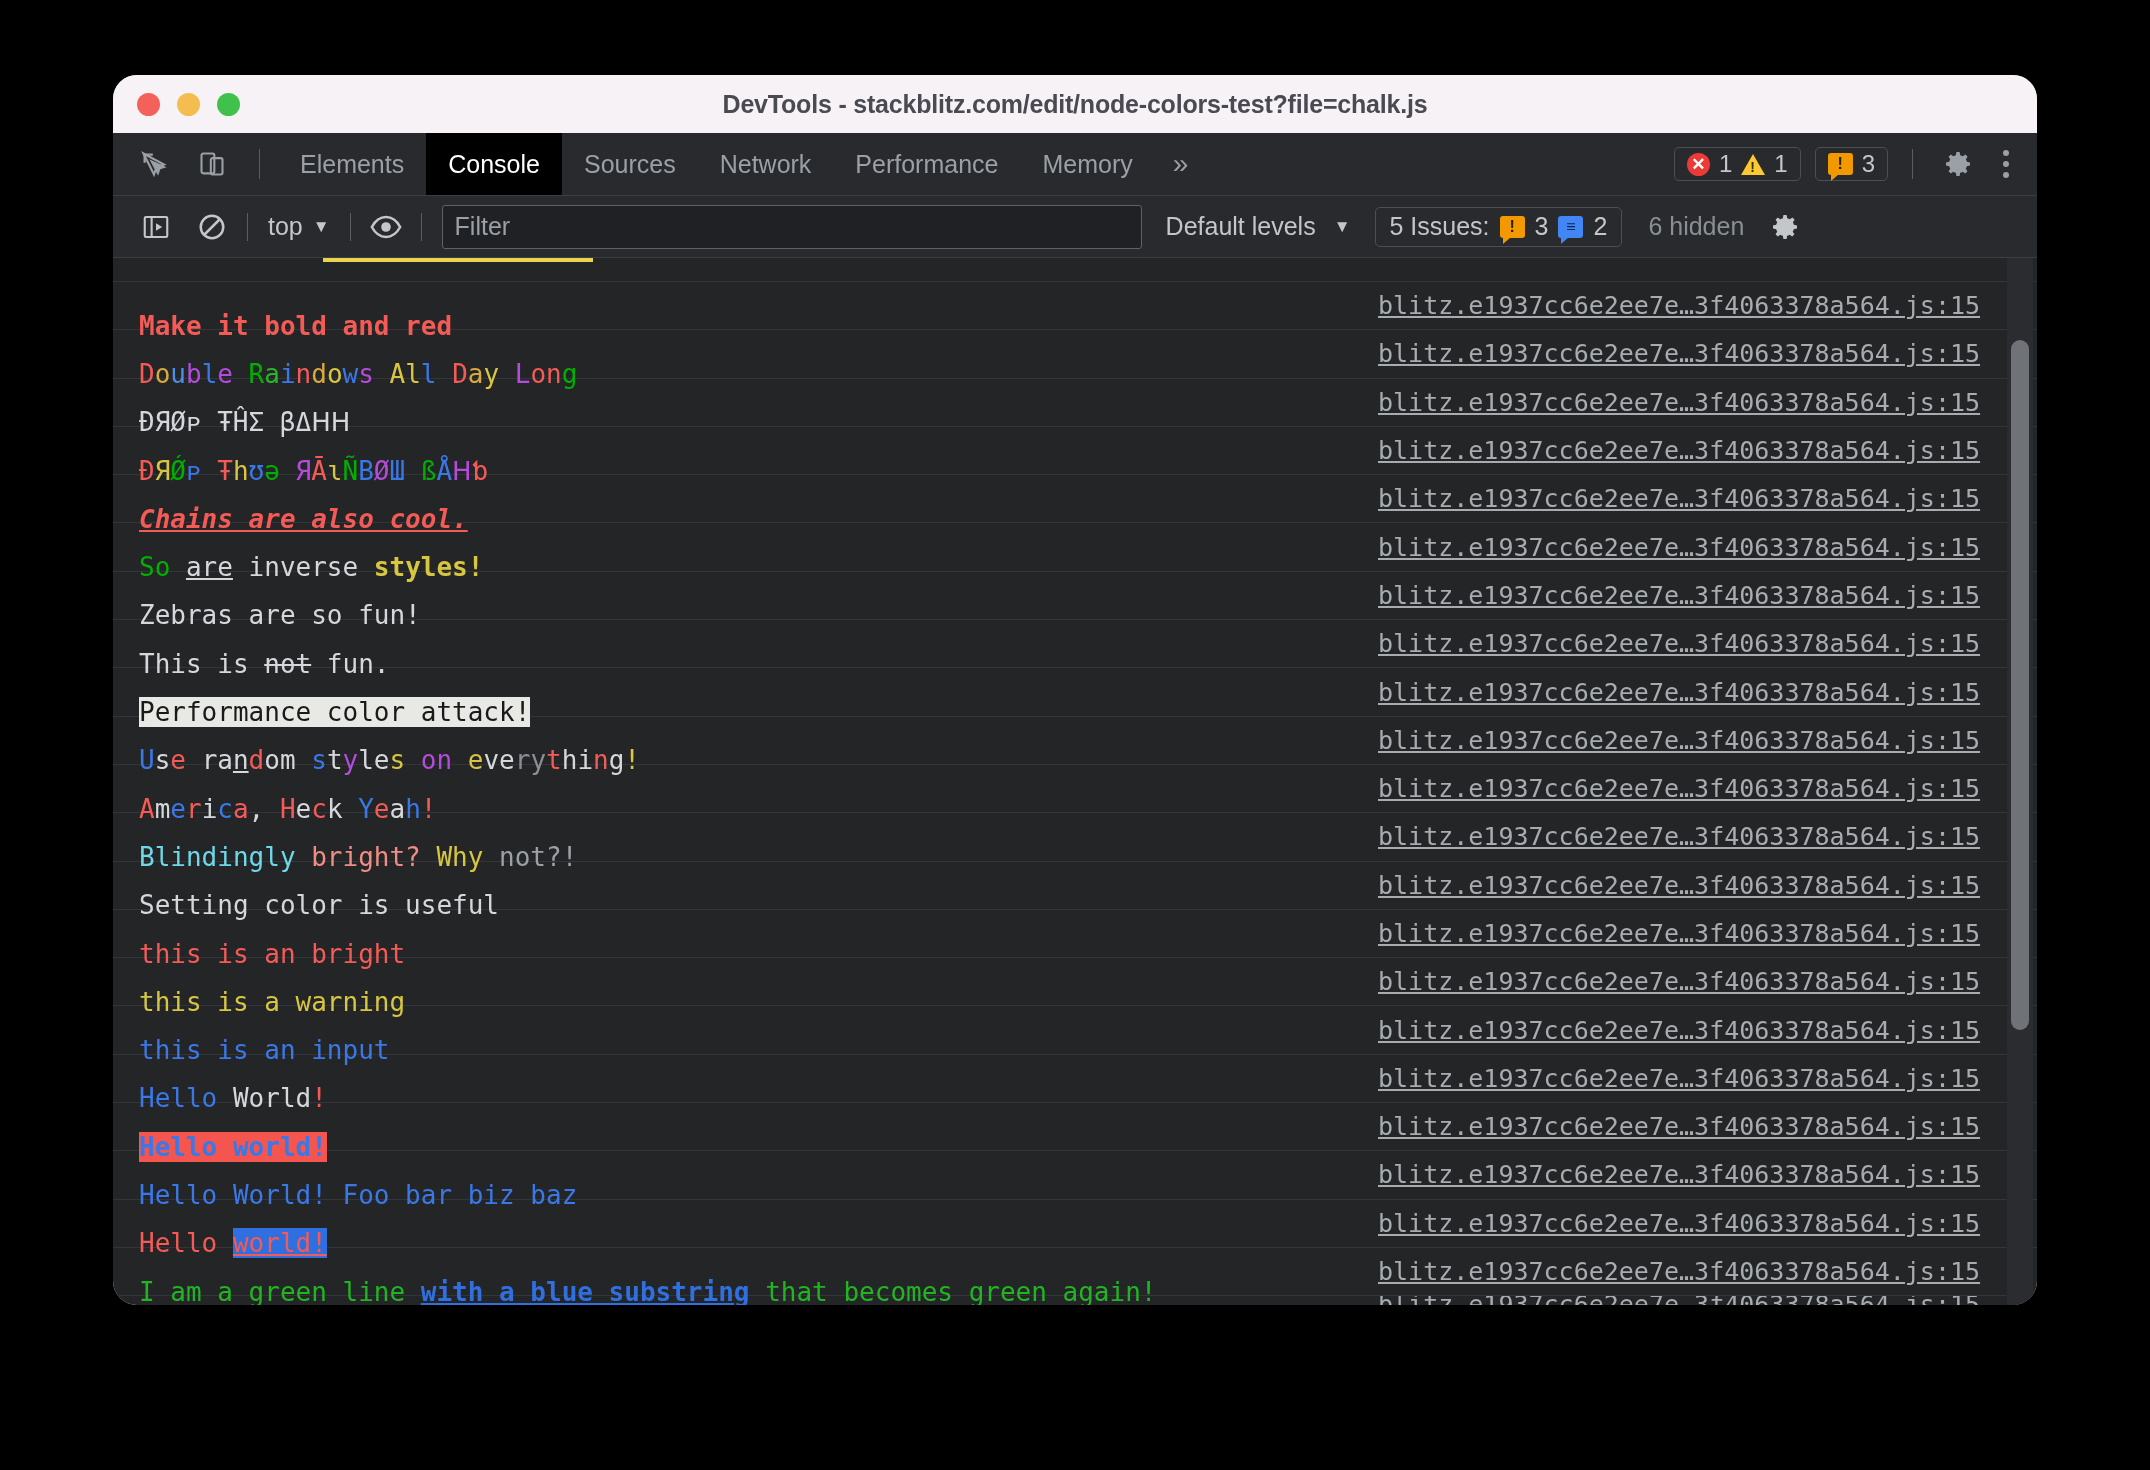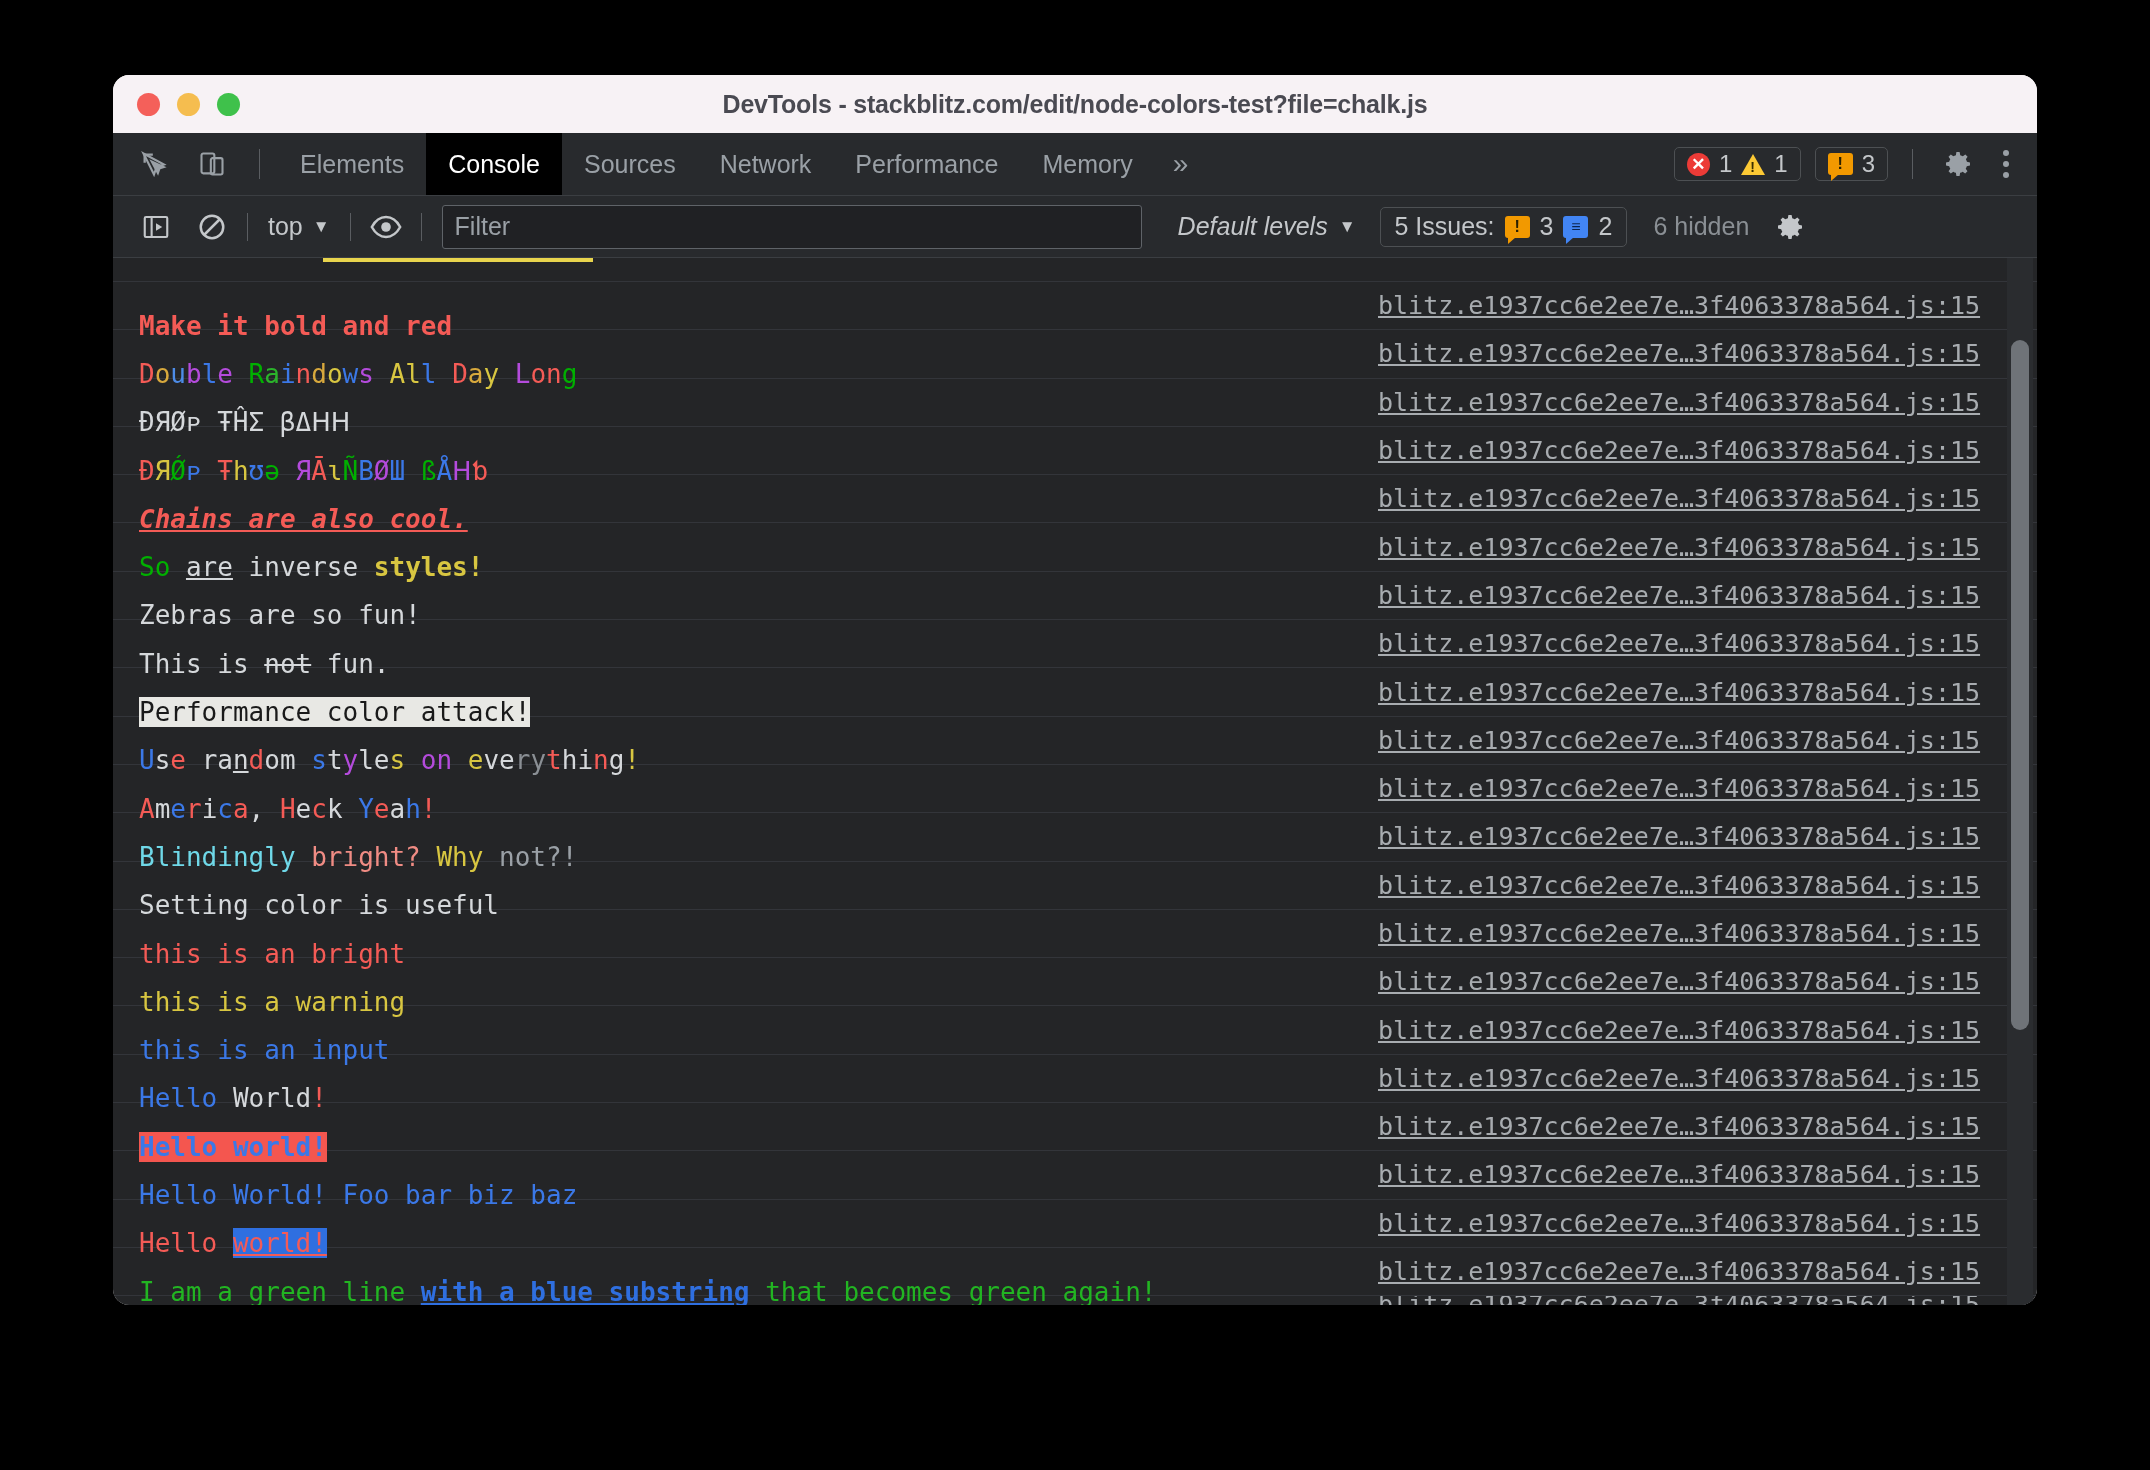"DevTools -" #window { border-radius: 16px -> 24px }
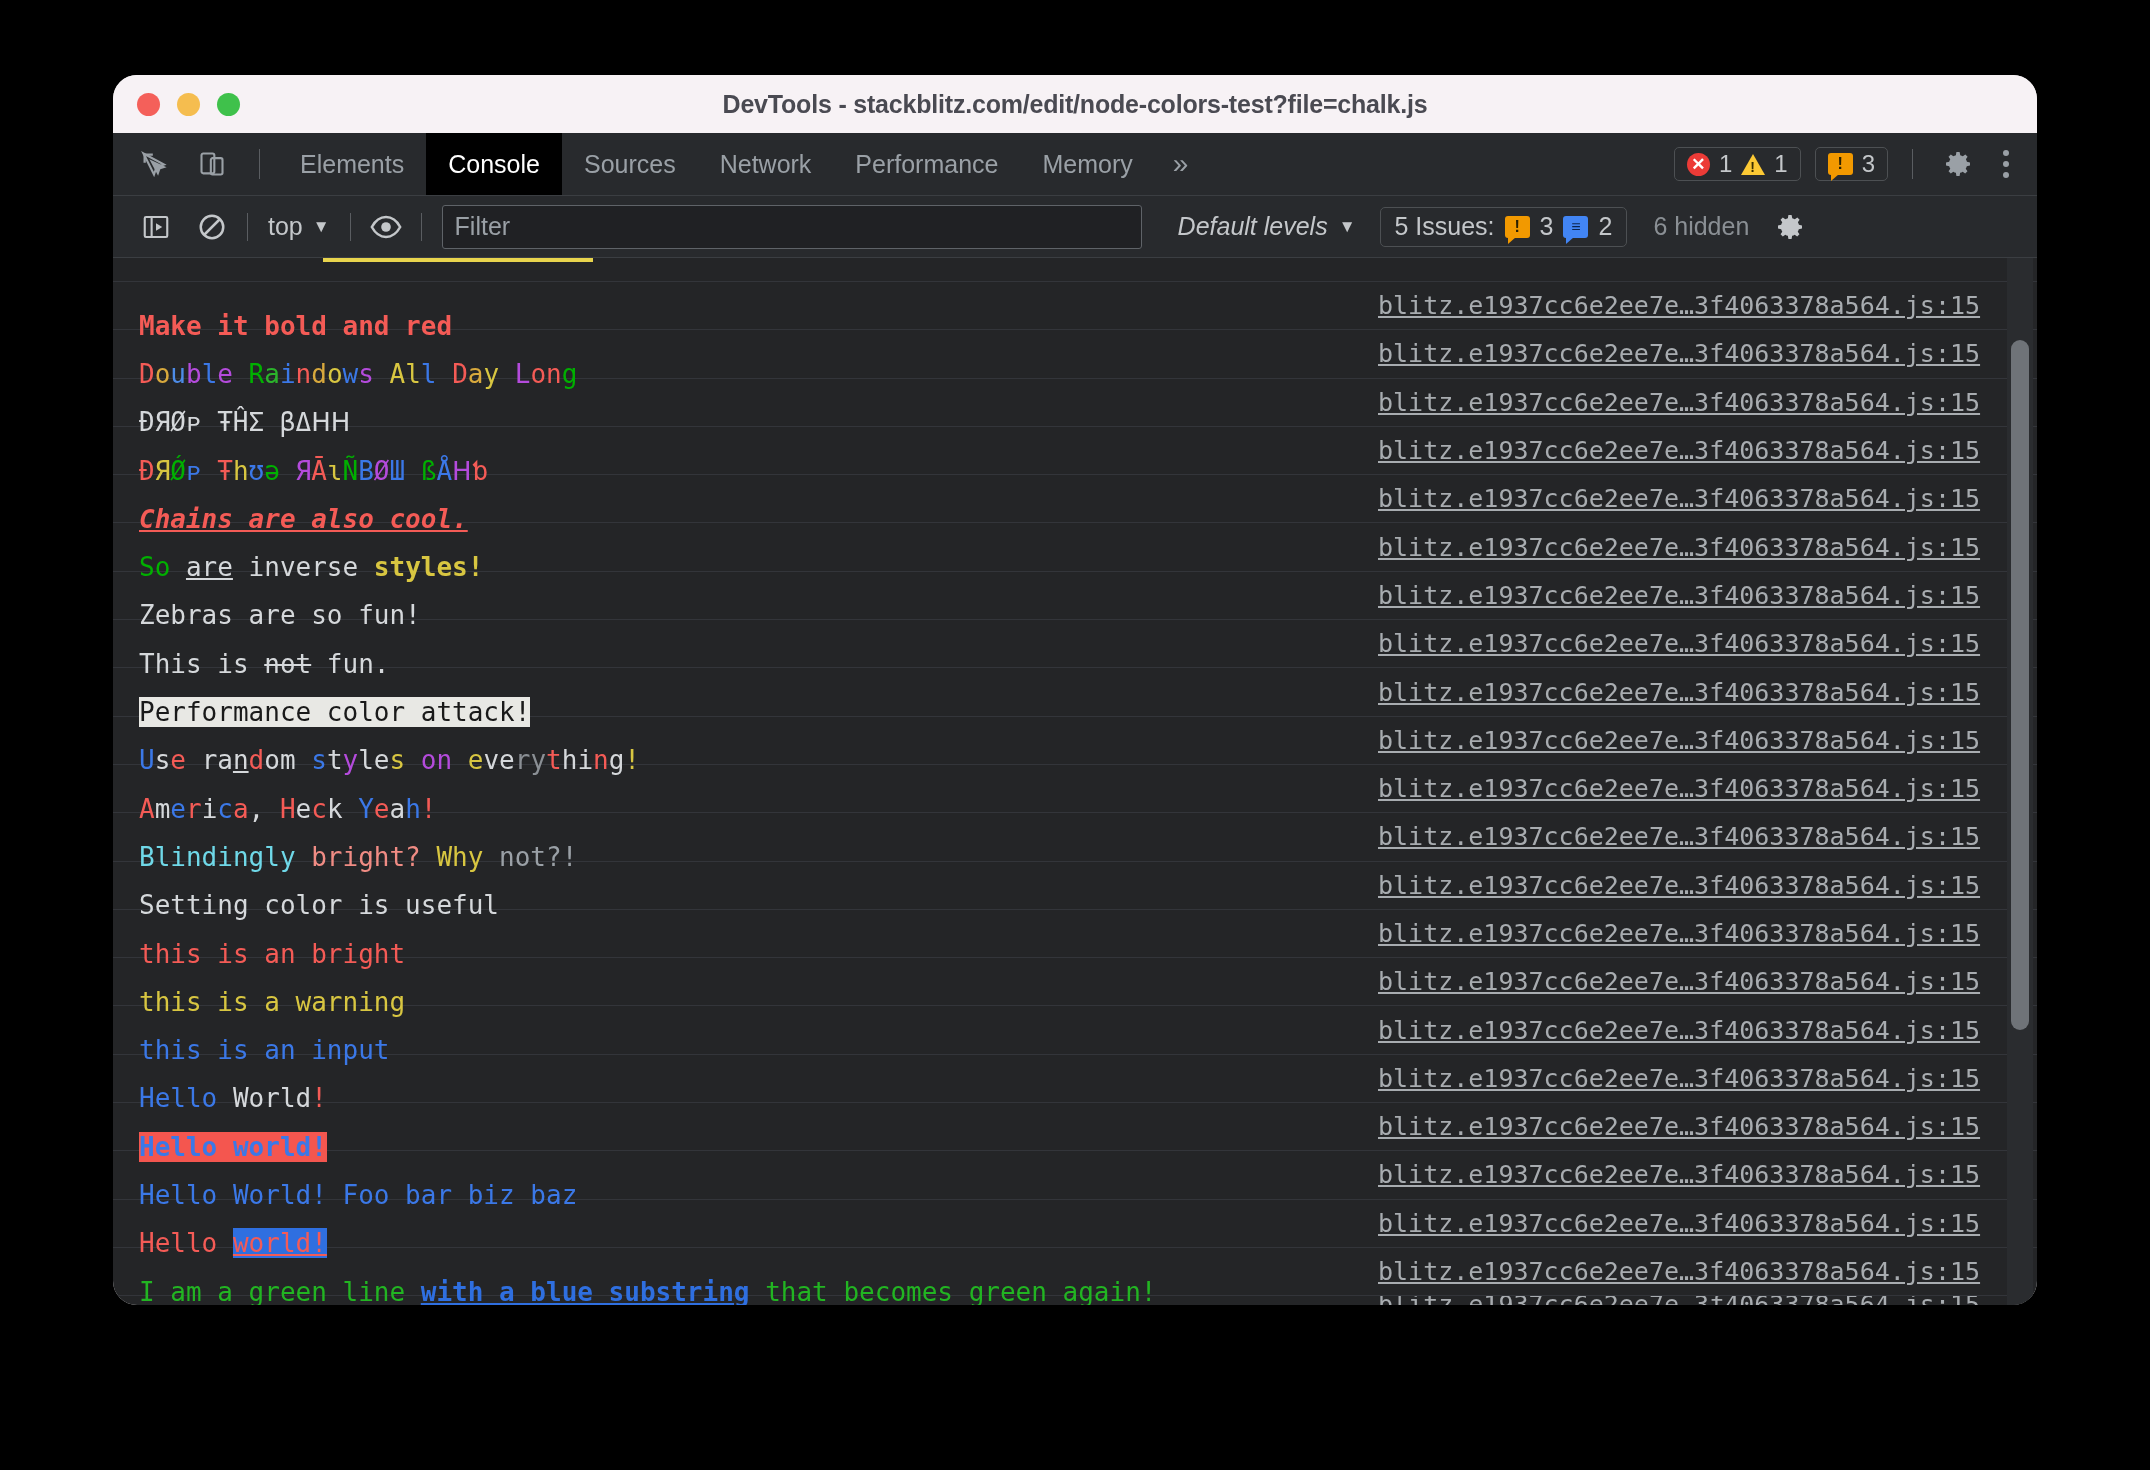"Default levels" .levels { font-style: italic -> none; gap: 11px -> 18px; margin-left: 36px -> 24px }
